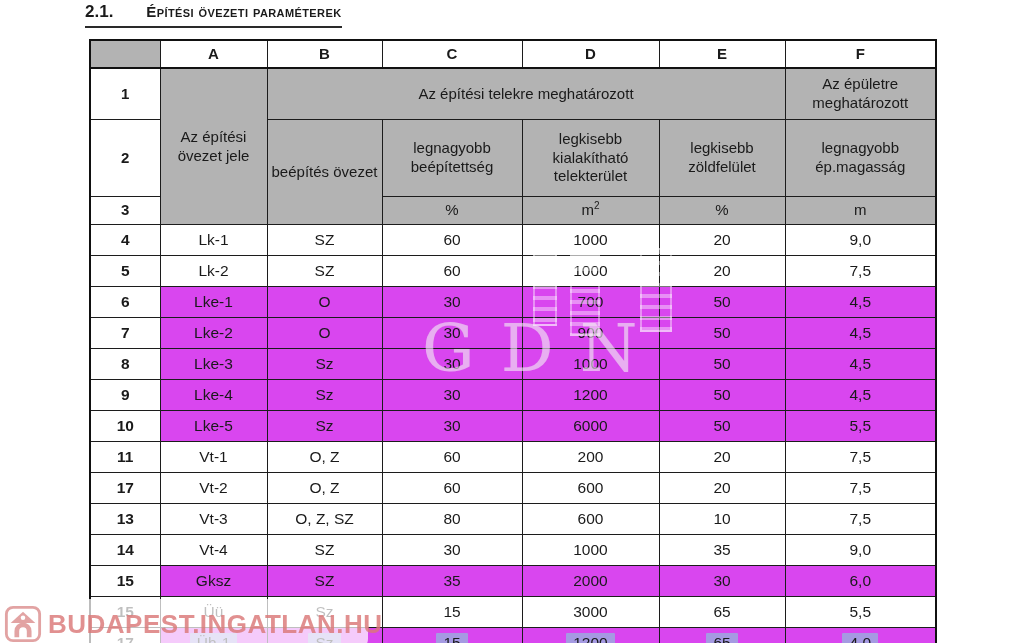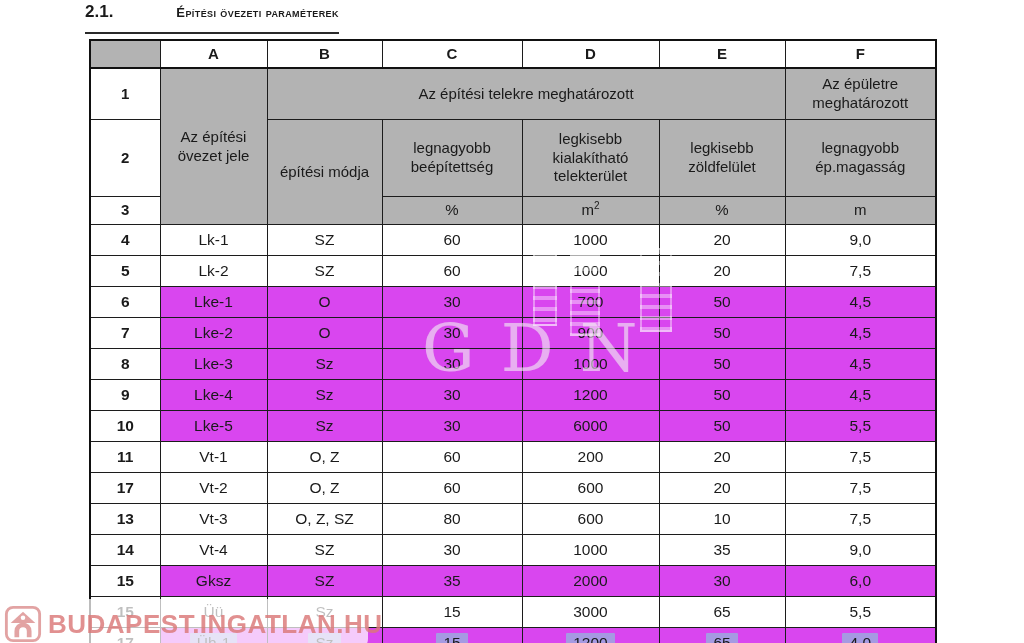"2.1." .title-wrap { padding-bottom: 10px -> 4px }
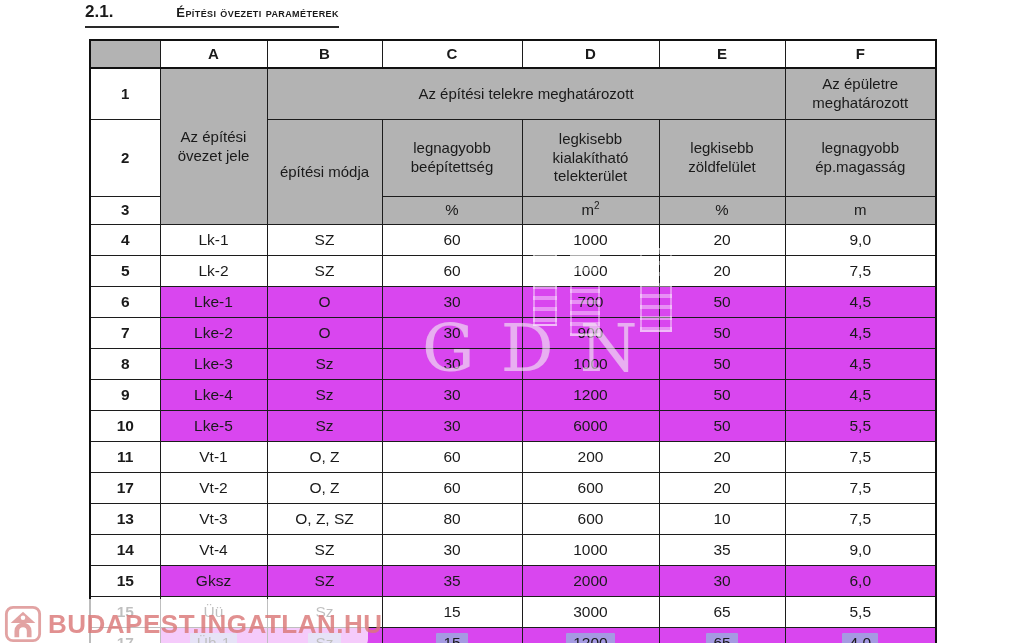"Építési övezeti paraméterek" .title-text { font-size: 13px -> 15px; margin-left: 30px -> none }
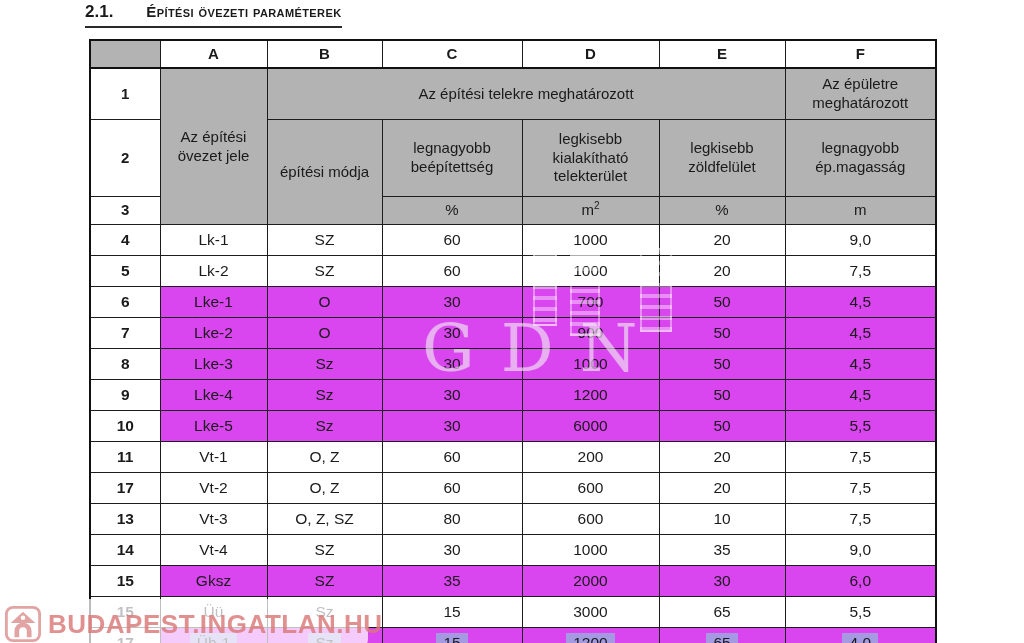"építési módja" td.hdr { text: építési módja -> beépítés övezet }
